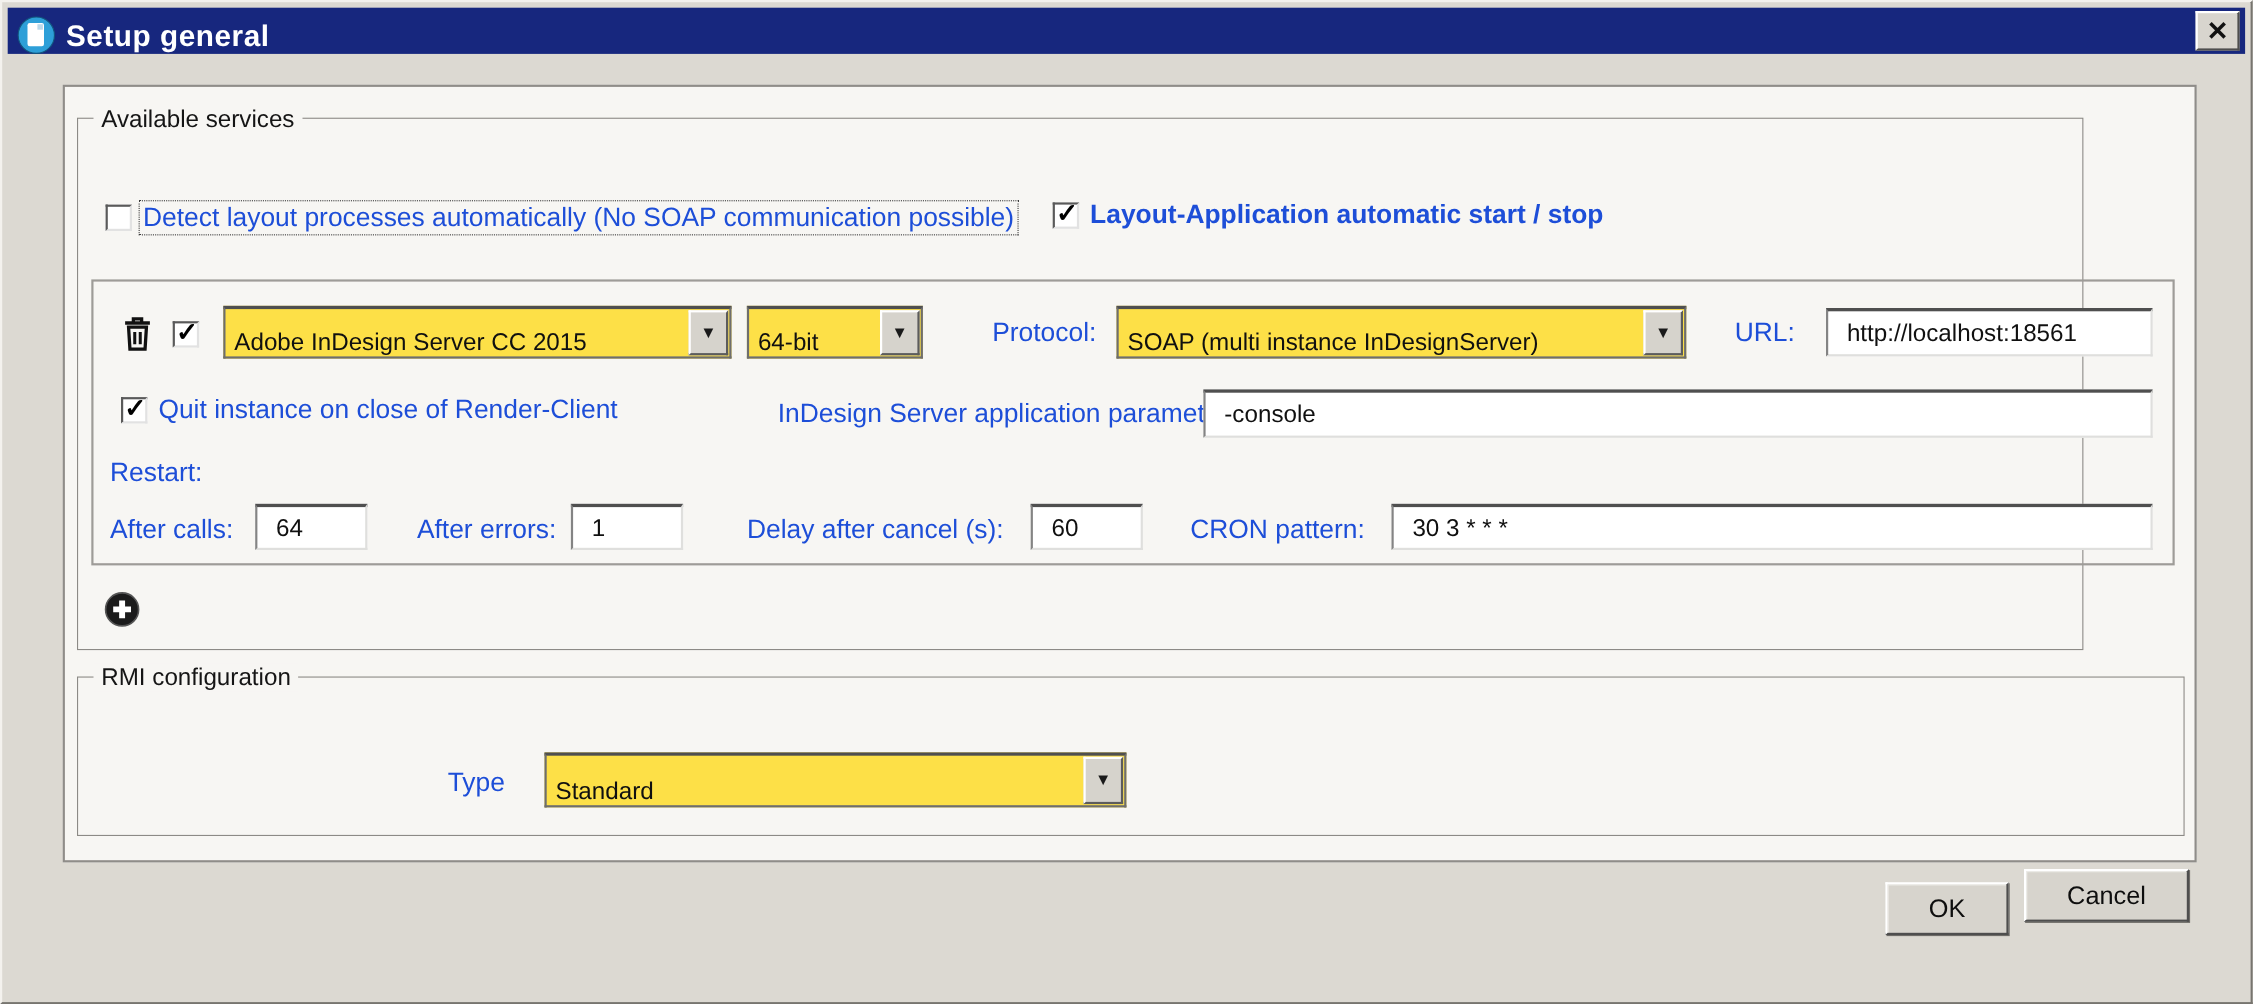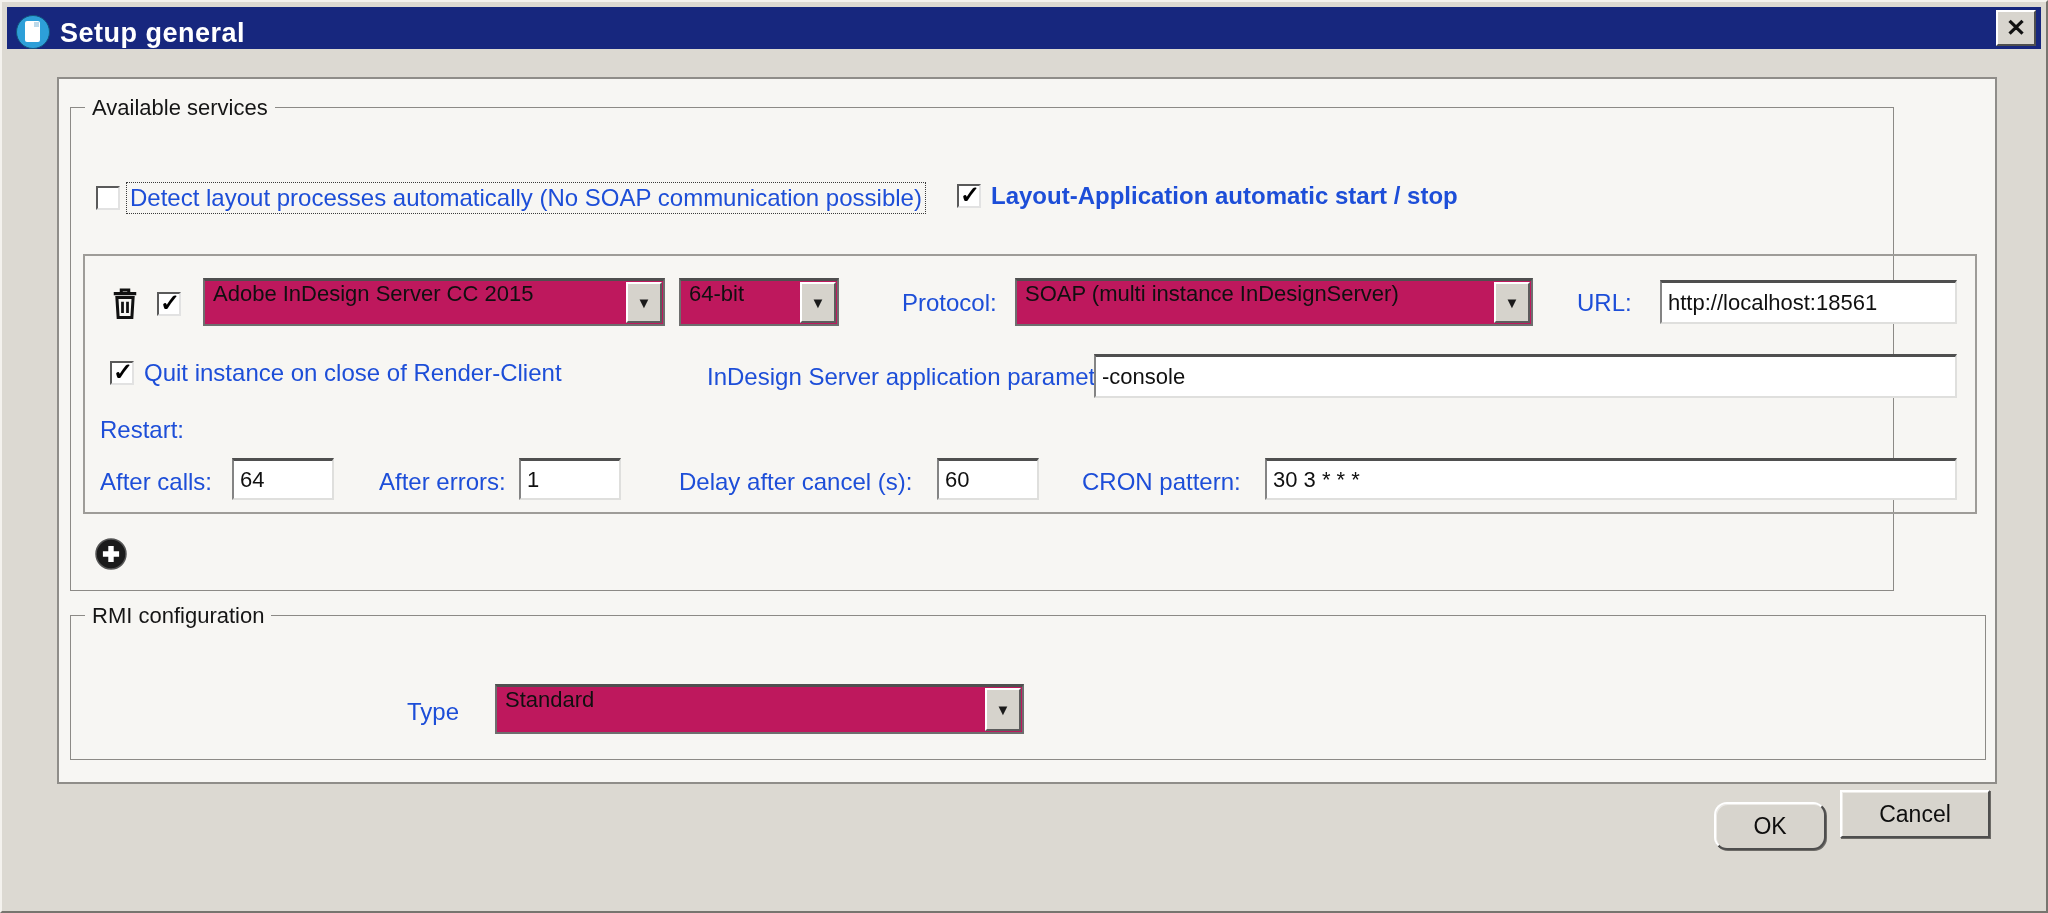"Adobe InDesign Server CC 2015" .dropdown { align-items: flex-start -> flex-end; background: #be185d -> #fde047 }
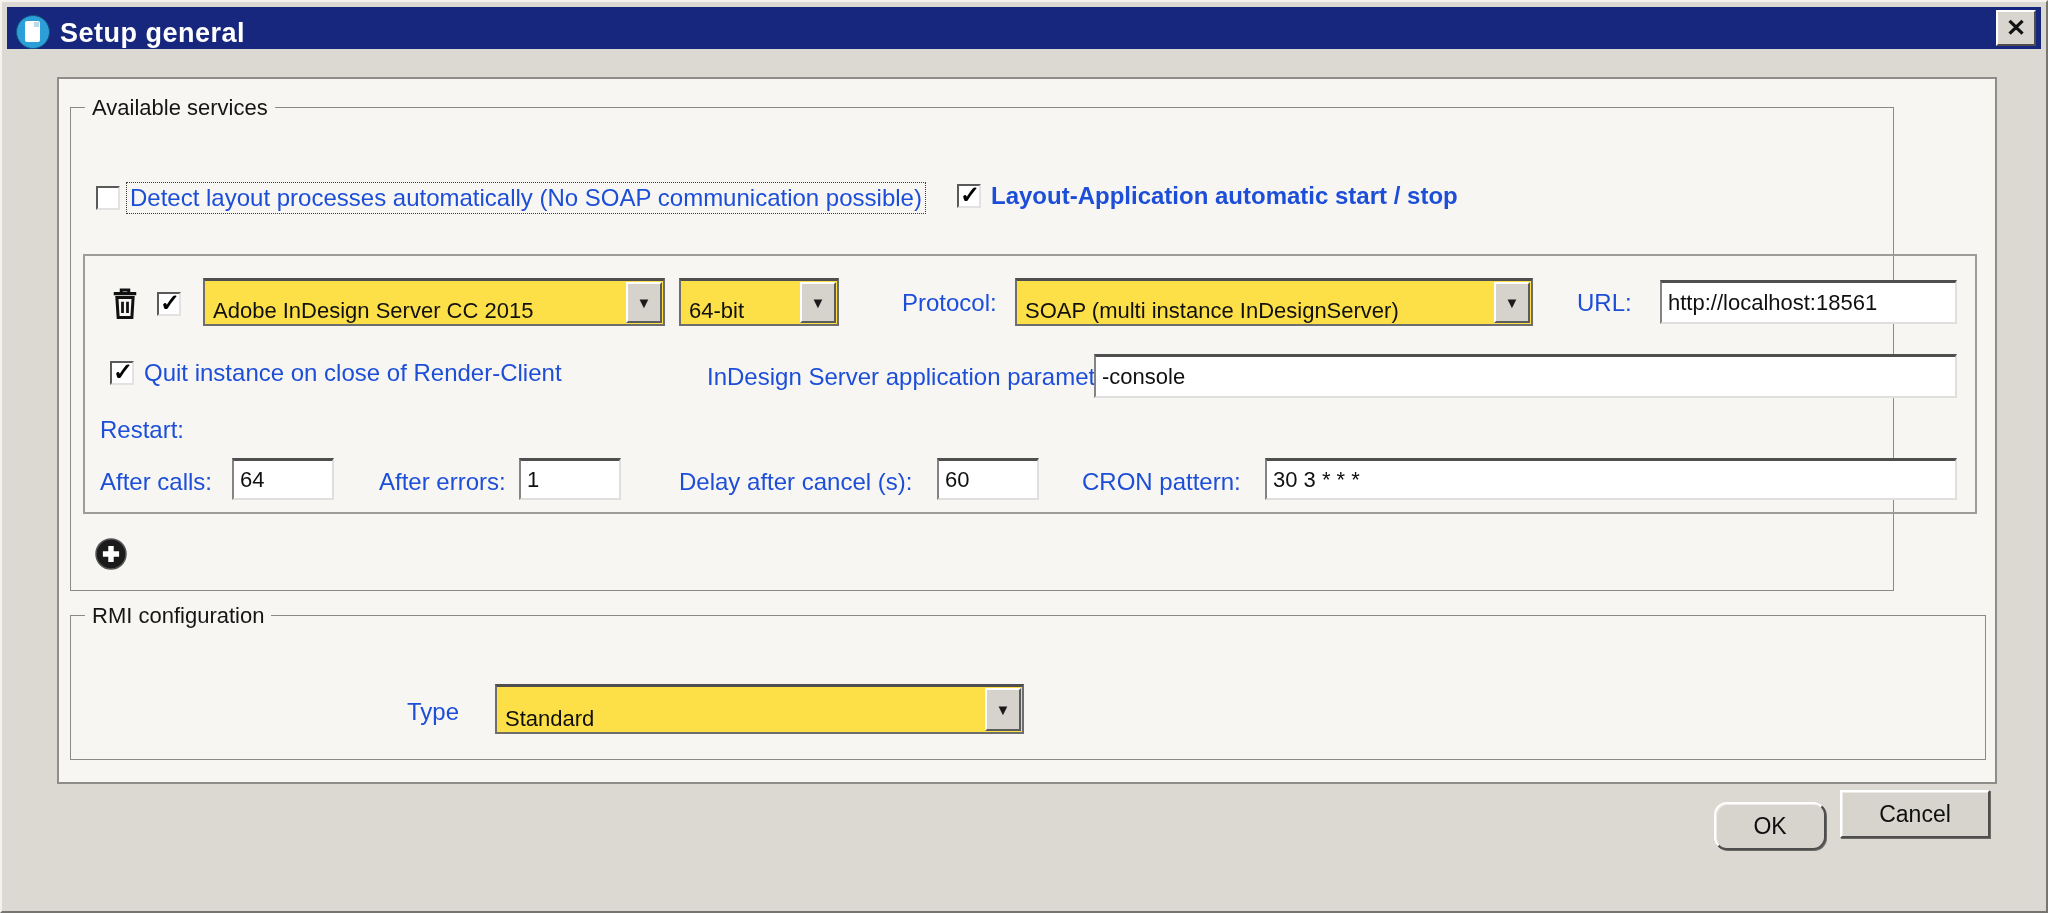"http://localhost:18561" .field { padding: 0 6px -> 0 17px }
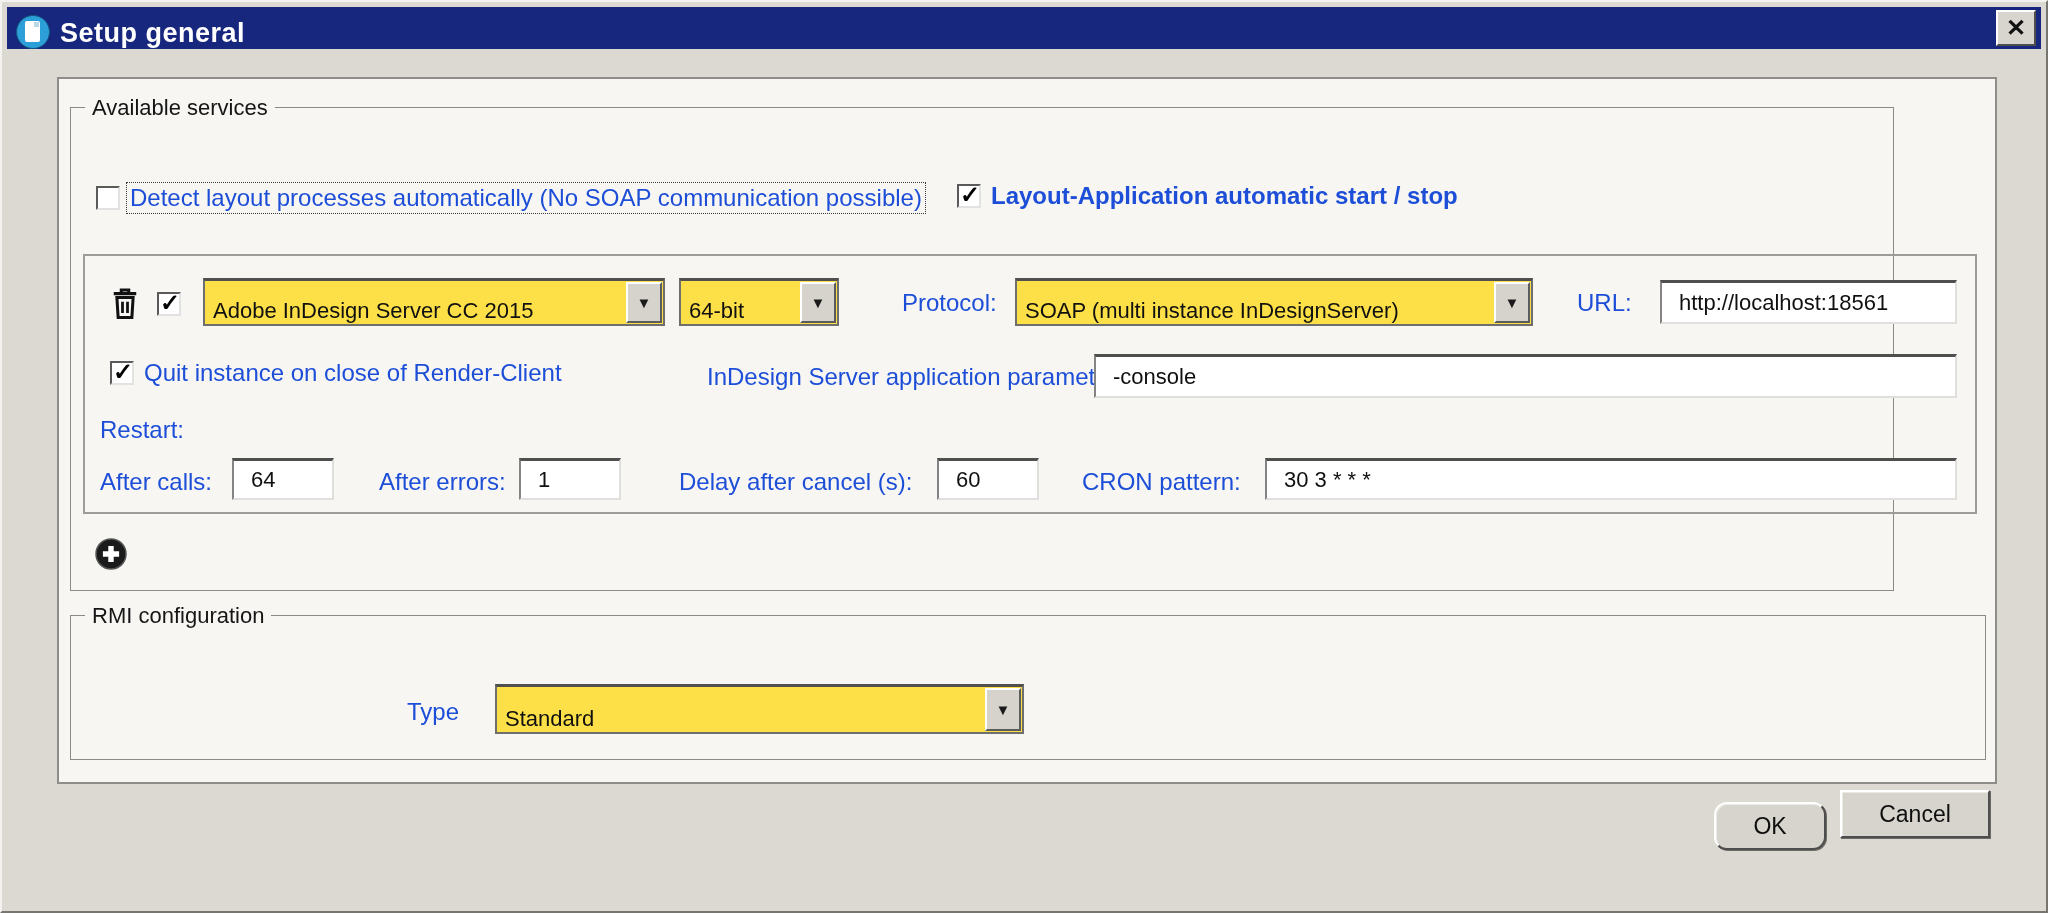"OK" div.btn { border-radius: 13px -> none }
